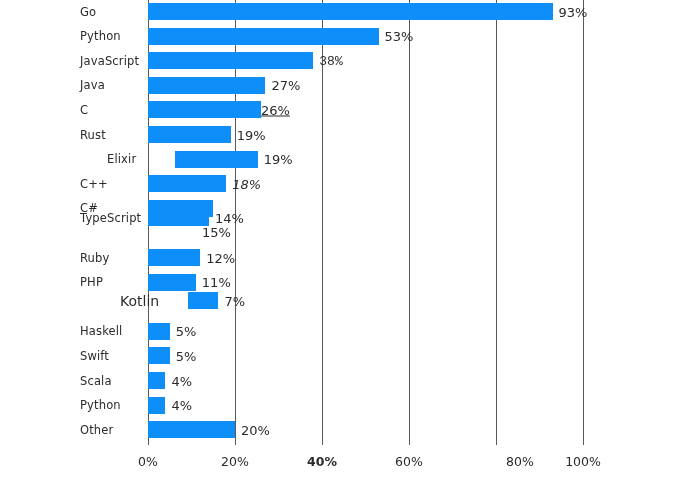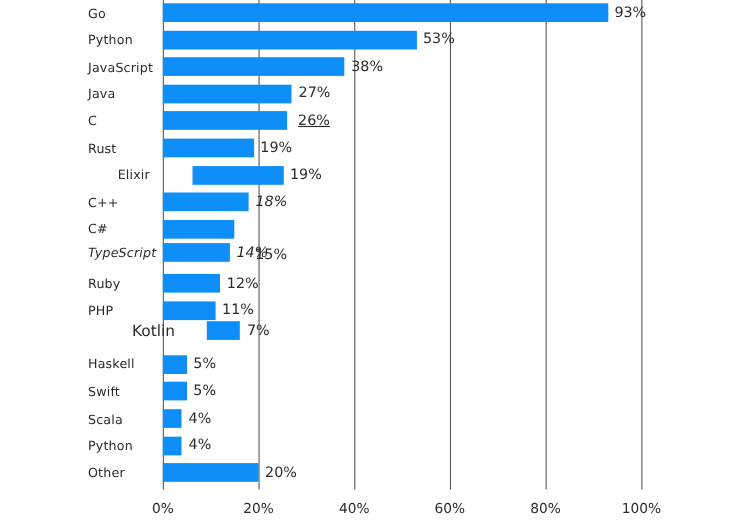"38%" div.val-label { font-family: none -> Liberation Mono, monospace }
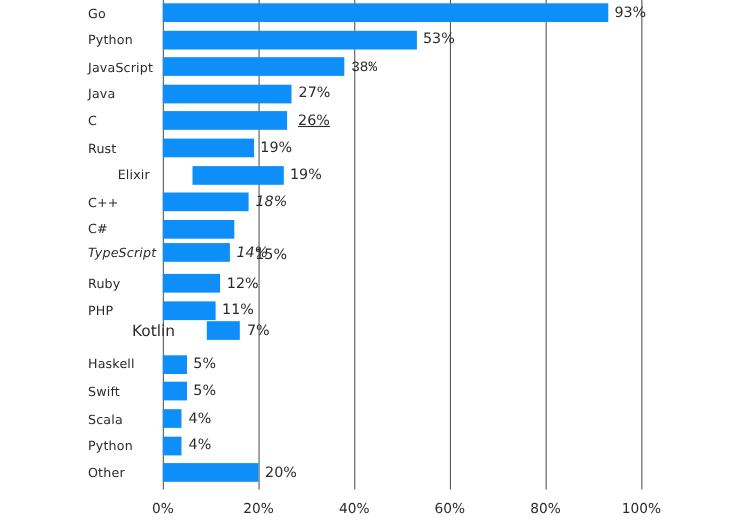"26%" div.val-label { left: 271px -> 261px }
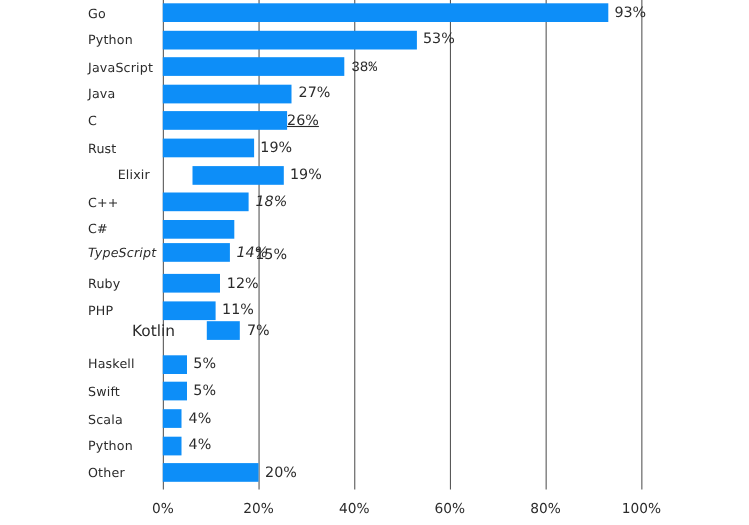"TypeScript" div.row { font-style: italic -> none; top: 221px -> 209px }
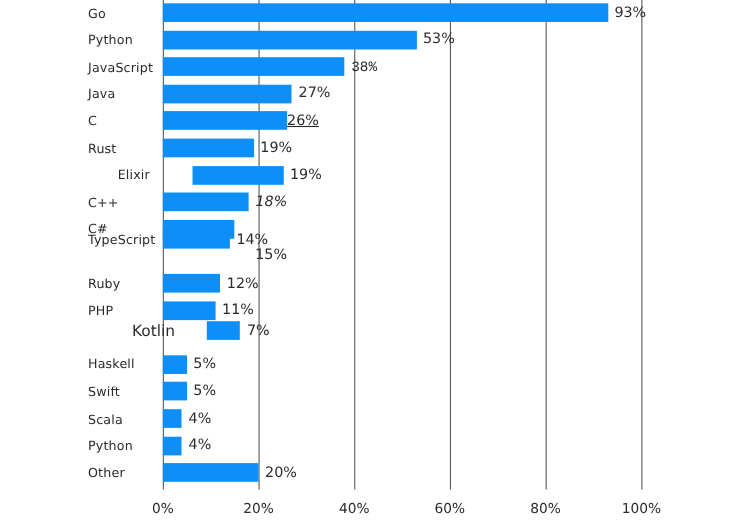"15%" div.val-label { left: 232px -> 202px }
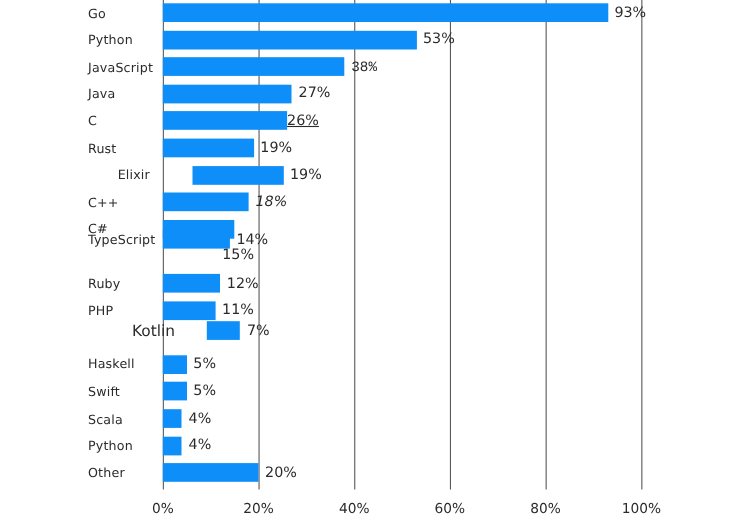"40%" div.xtick-label { font-weight: none -> bold }
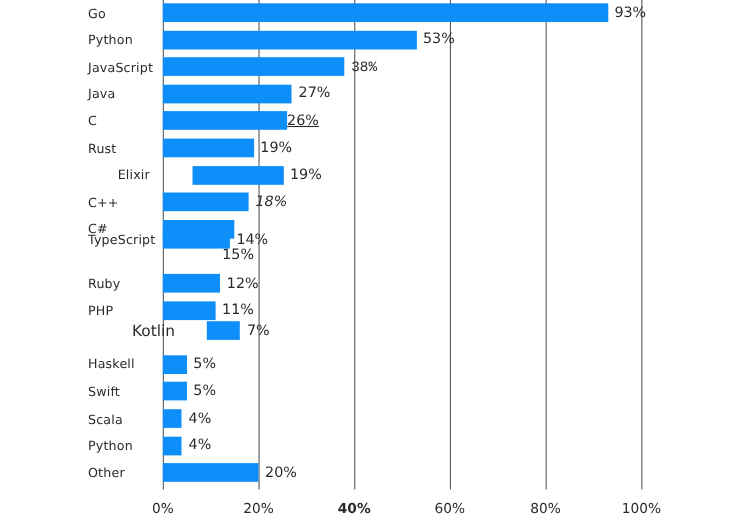"80%" div.xtick-label { left: 496px -> 520px }
